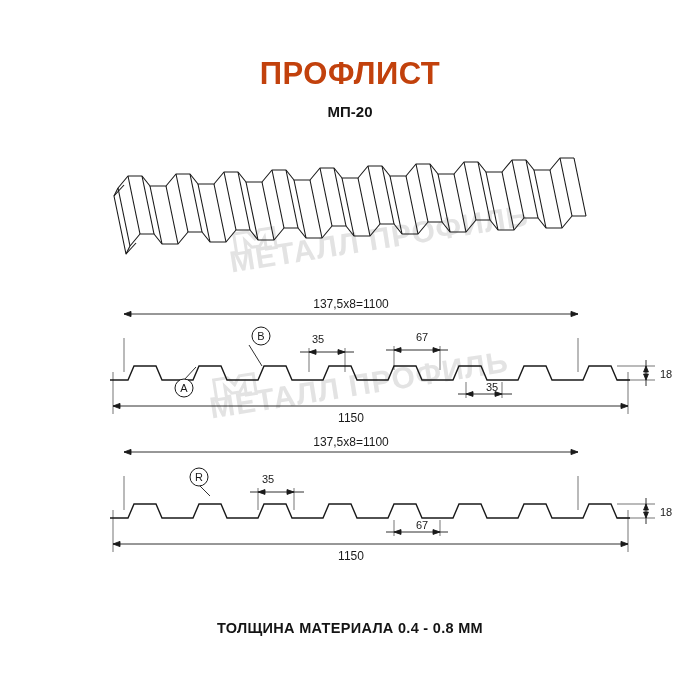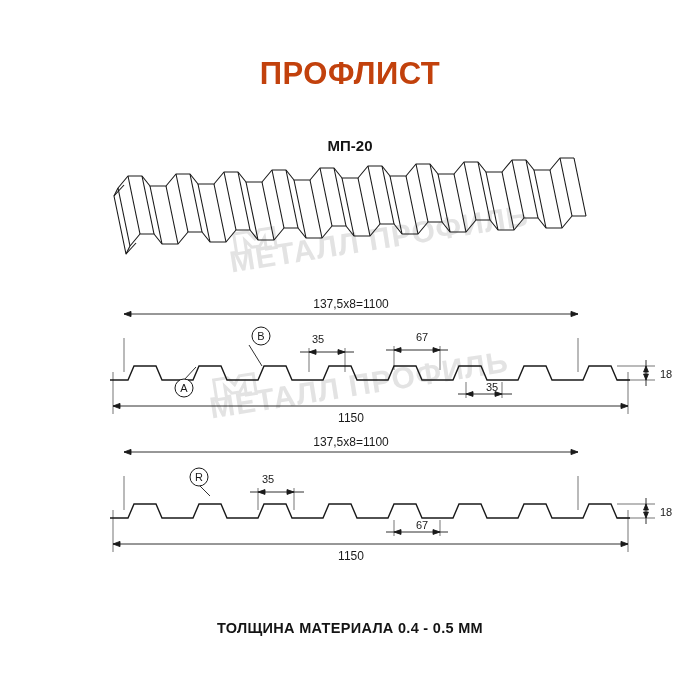"МП-20" .subtitle { margin-top: 34px -> none }
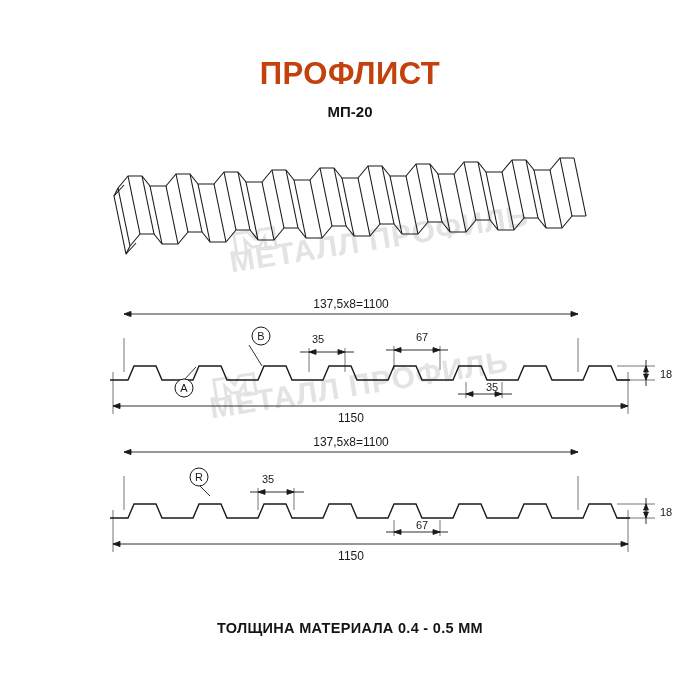"ТОЛЩИНА МАТЕРИАЛА 0.4 - 0.5" div.footer { text: 0.5 -> 0.8 }
